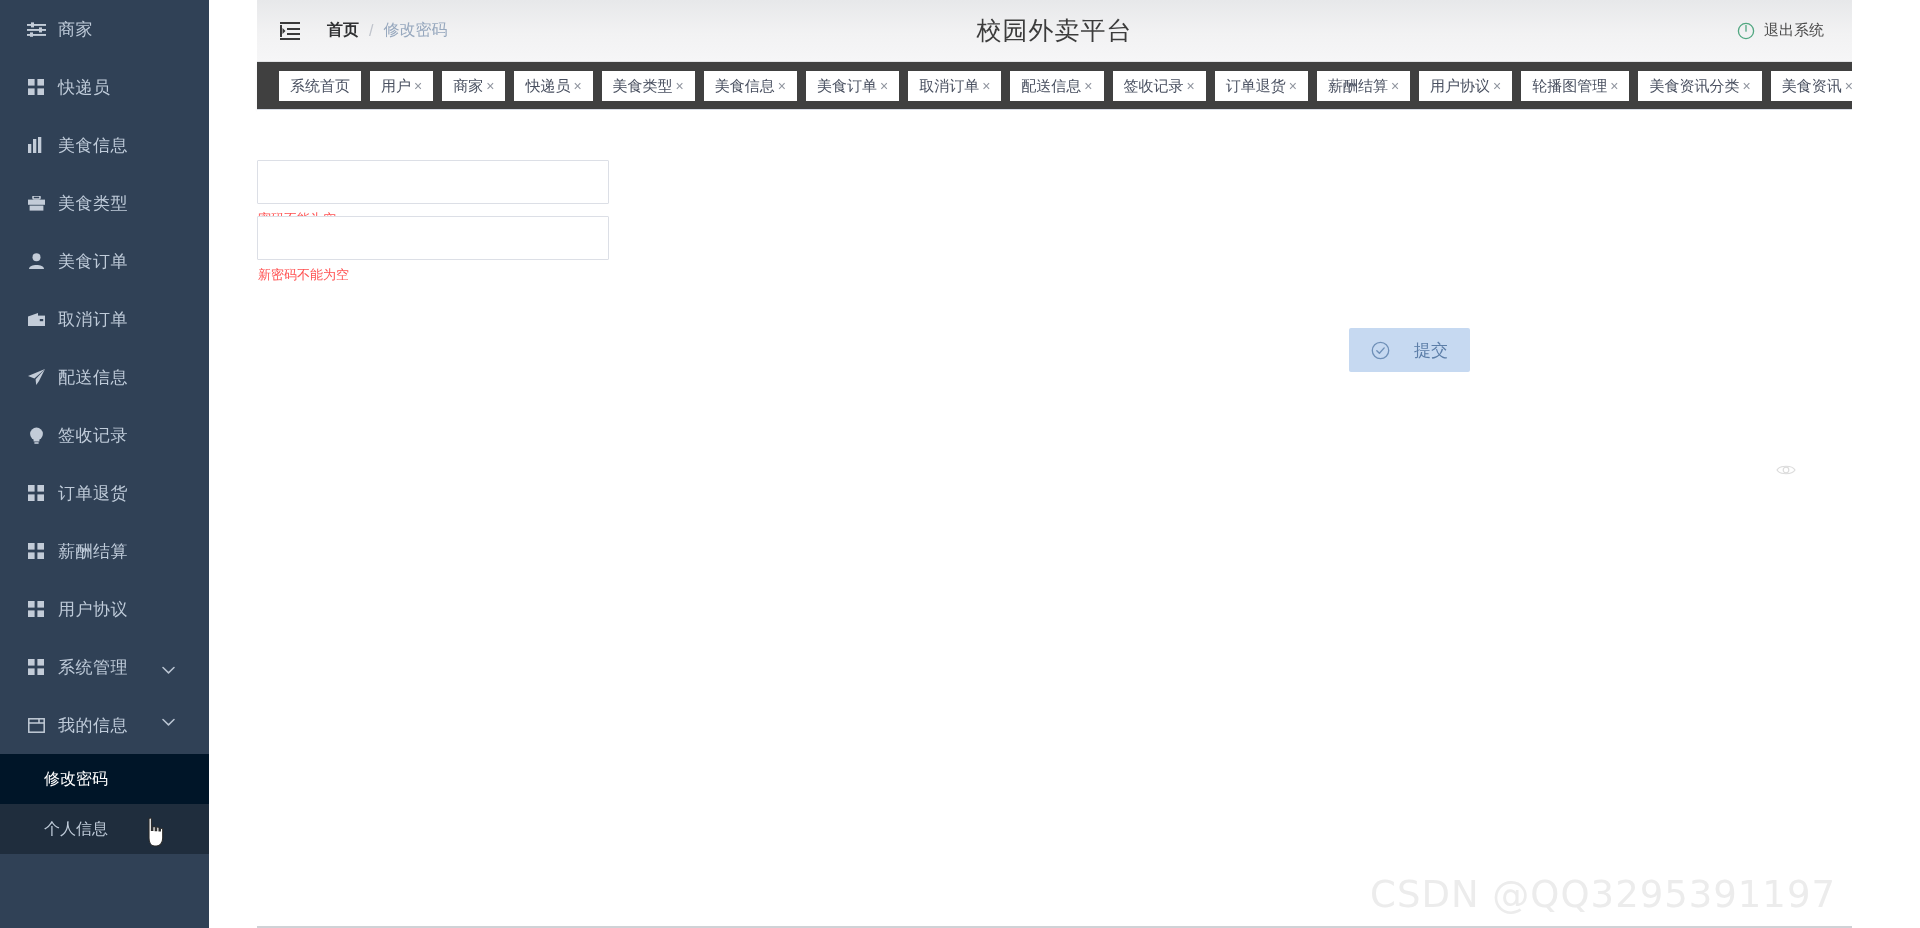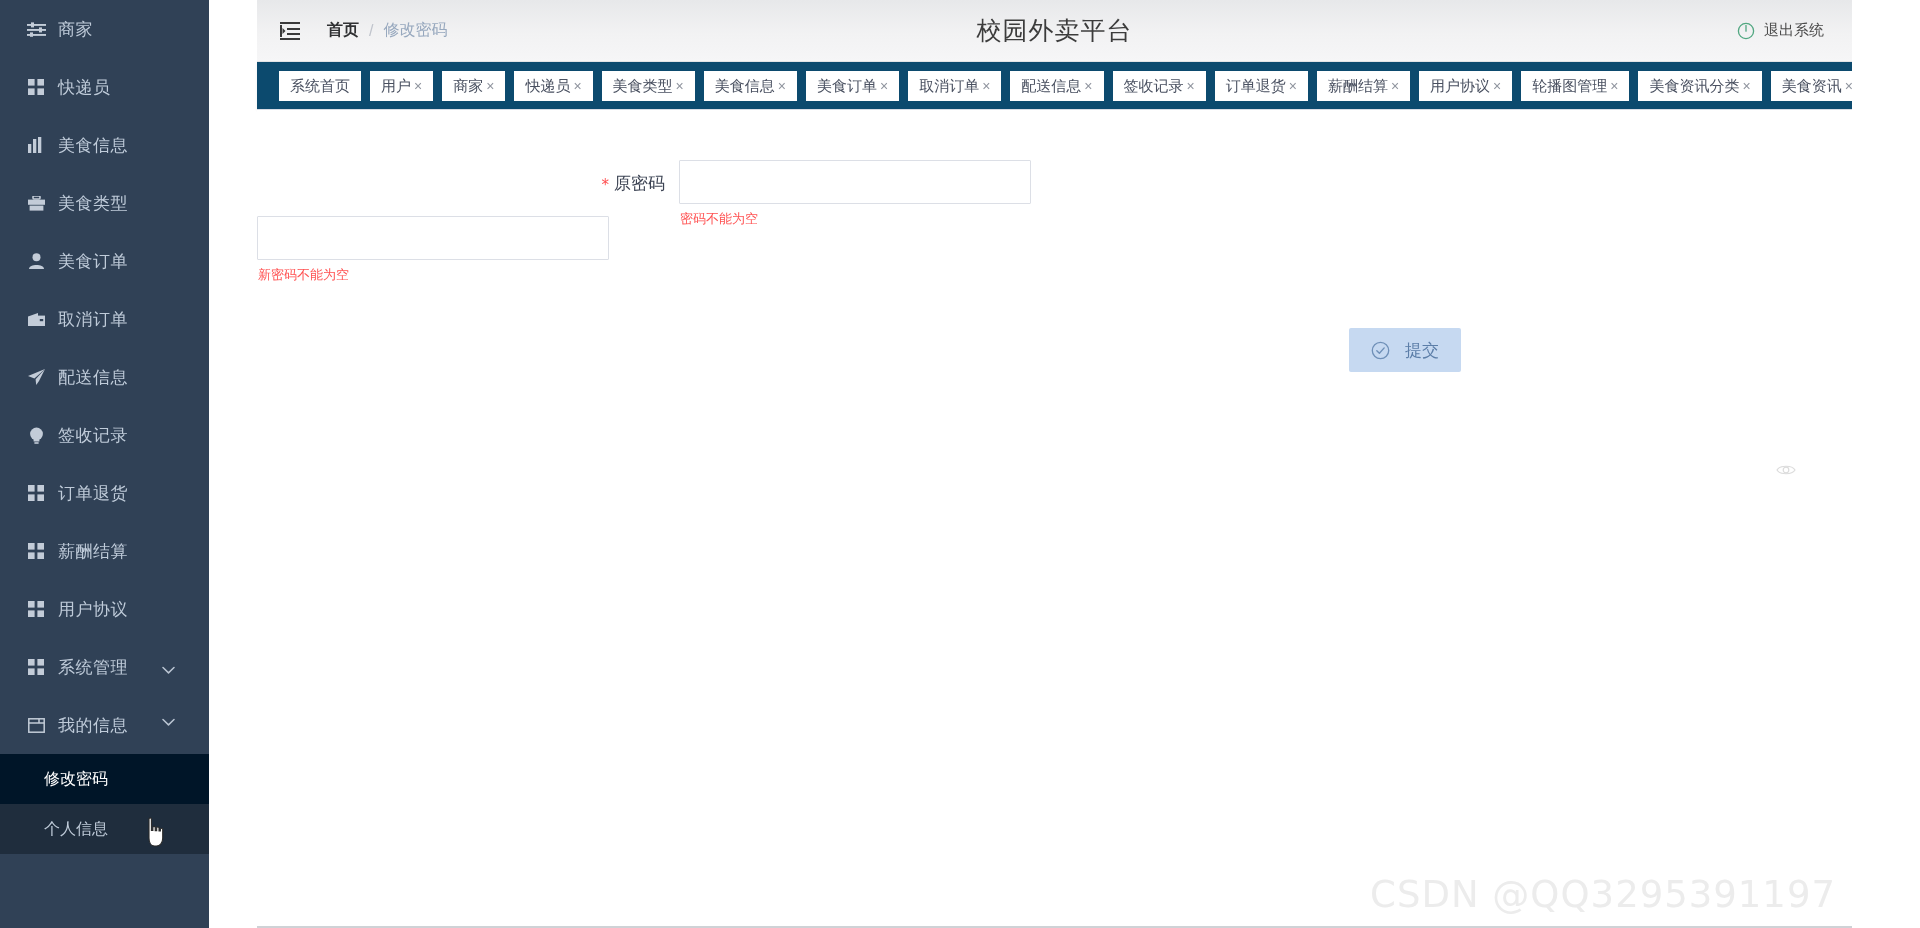"系统首页" .tabsbar { background: #0c4a6e -> #404040 }
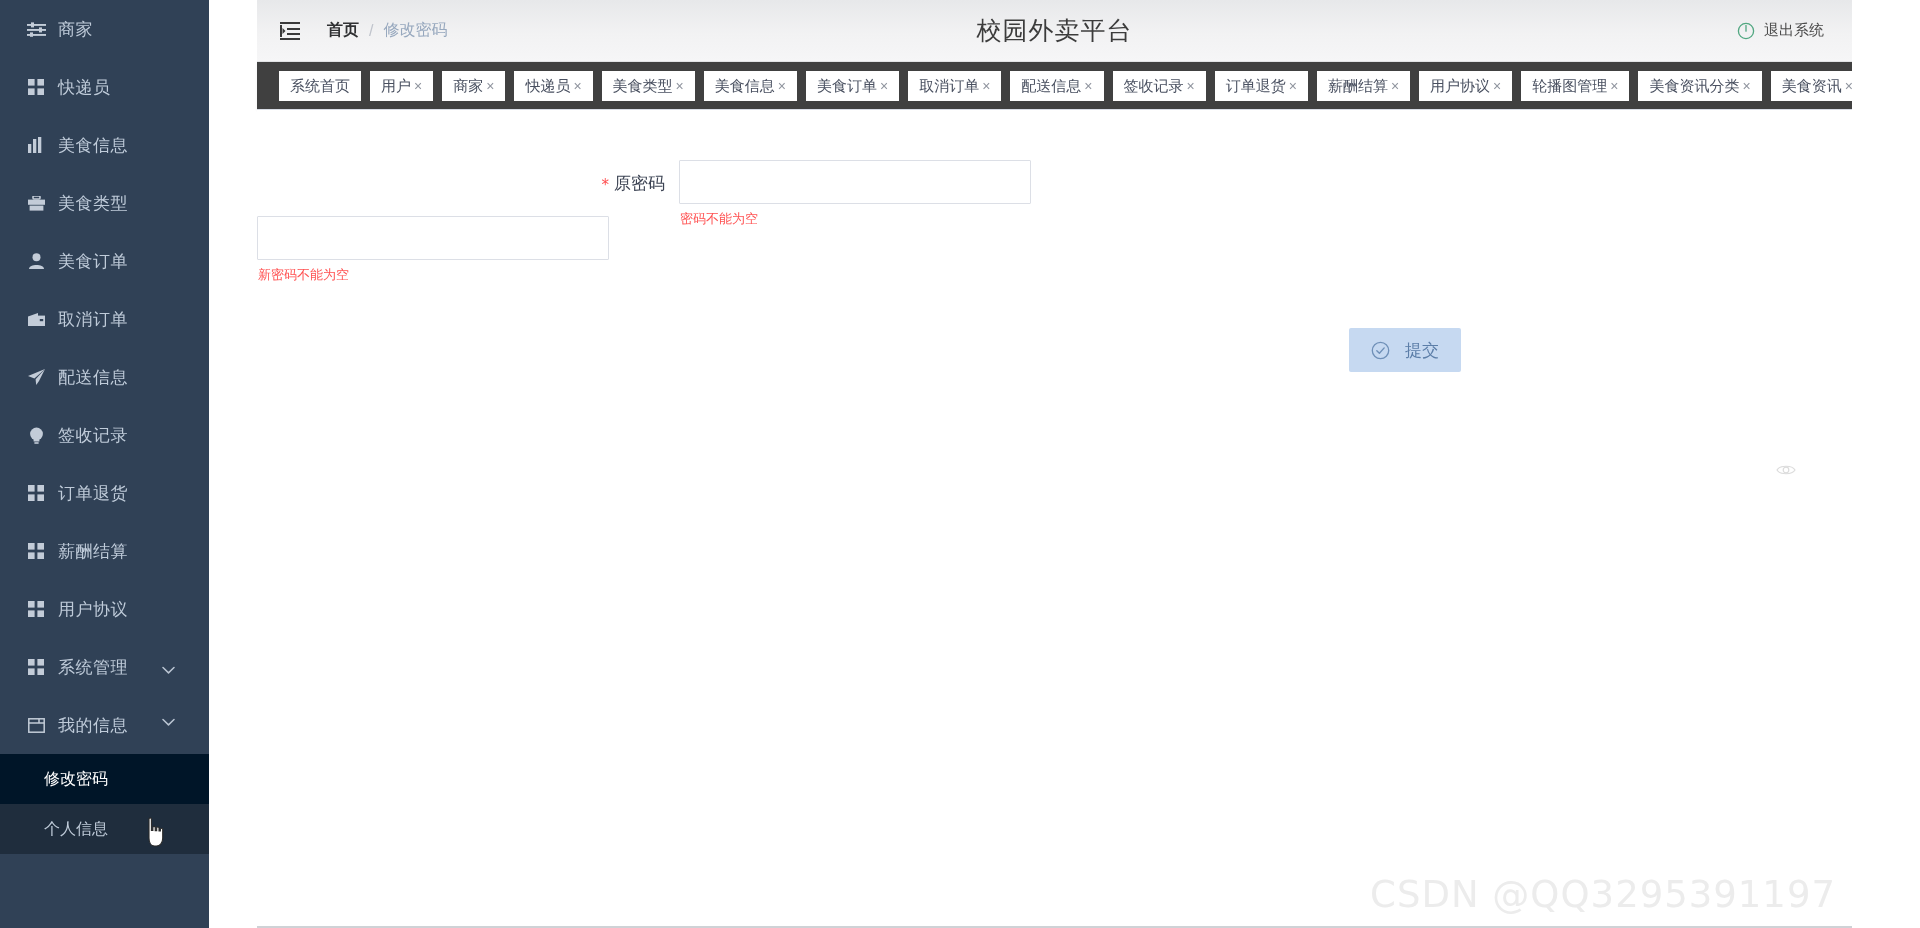"* 原密码" div.form-label { html: <div><span>*</span><span>原密码</span></div> -> none }
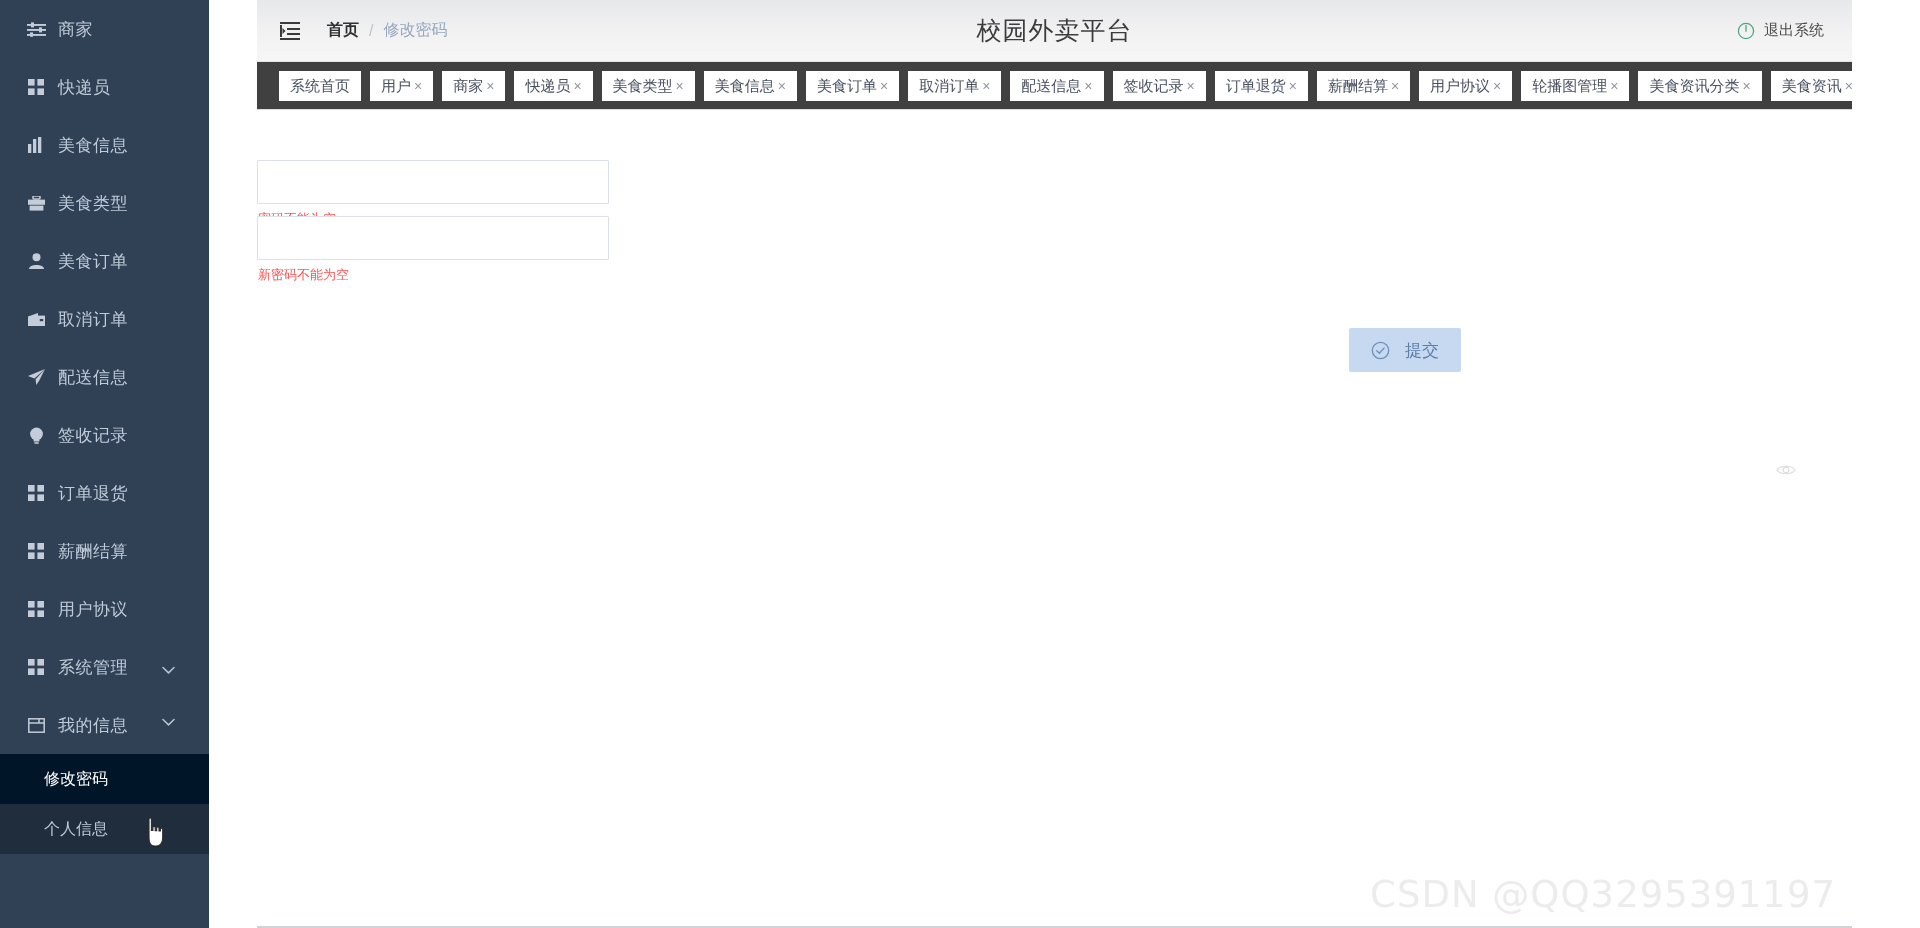"提交" .btn-submit { gap: 15px -> 24px }
